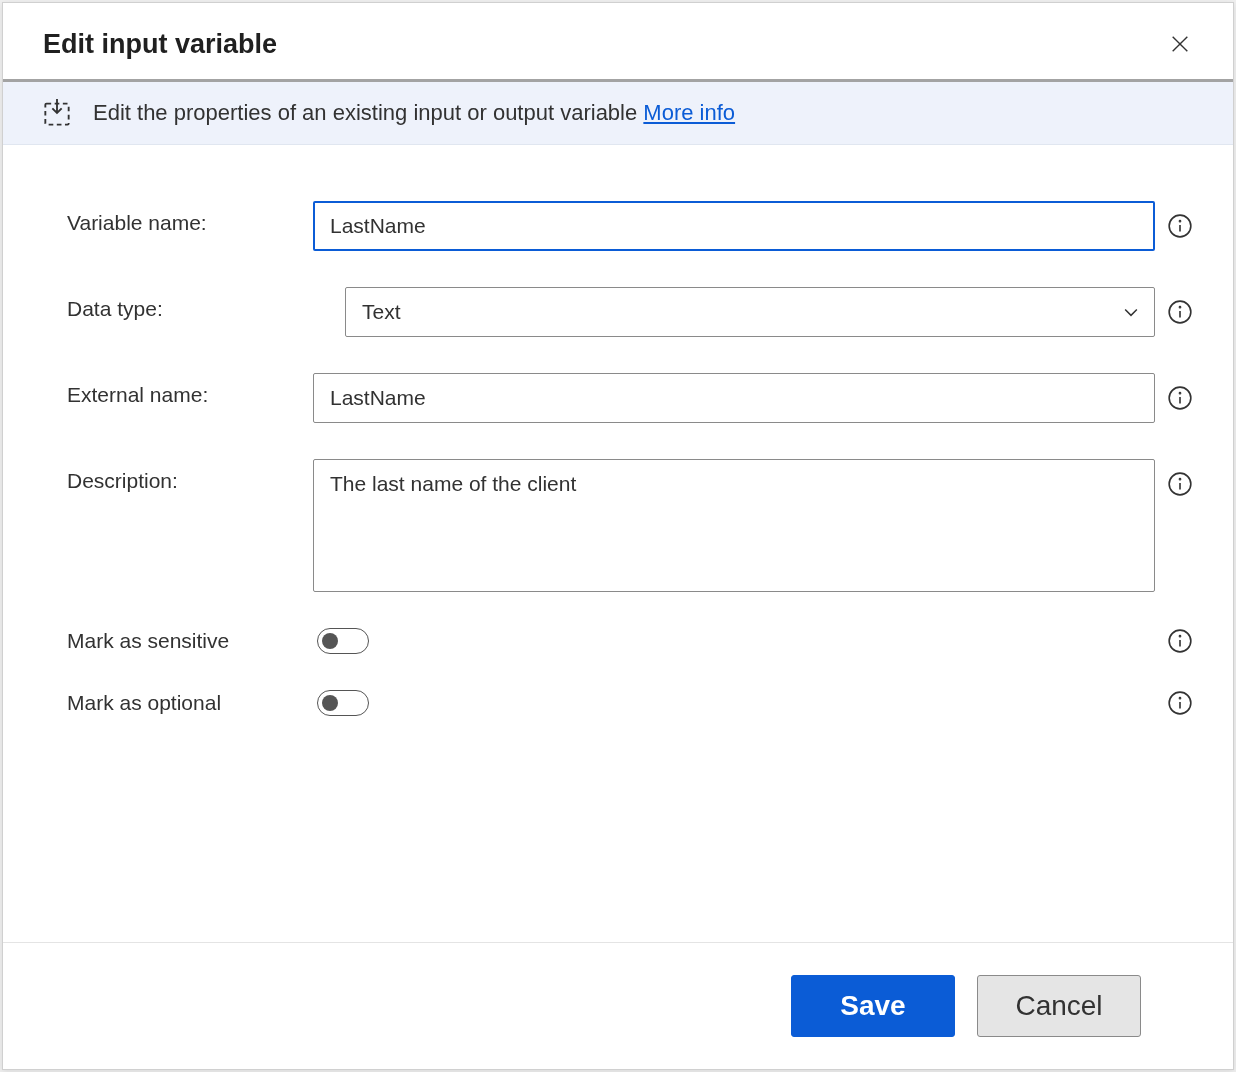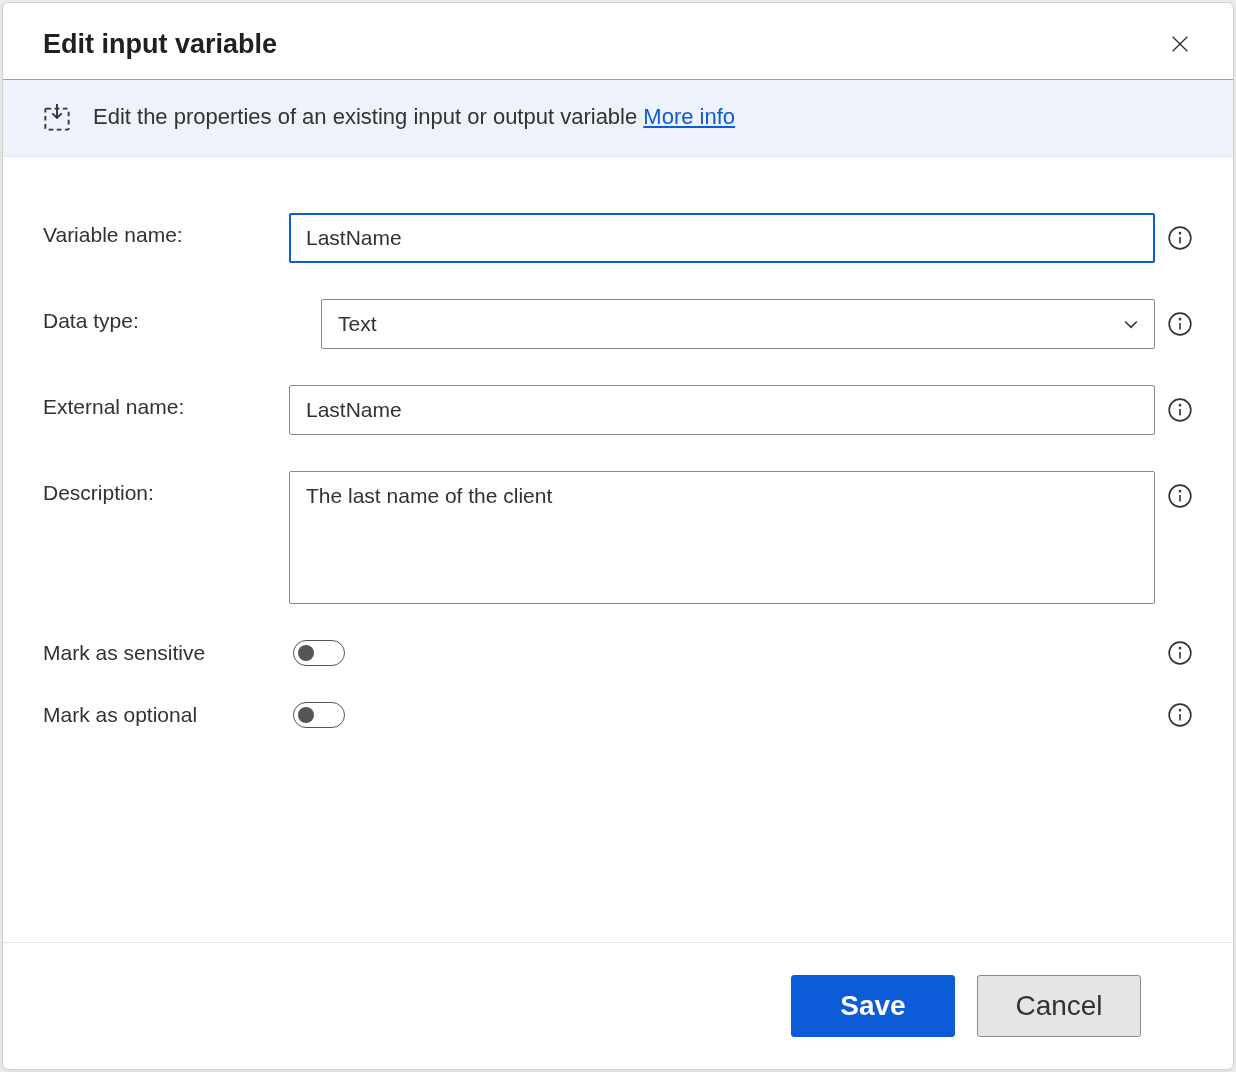"Edit input variable" .dialog { border-radius: 6px -> 0 }
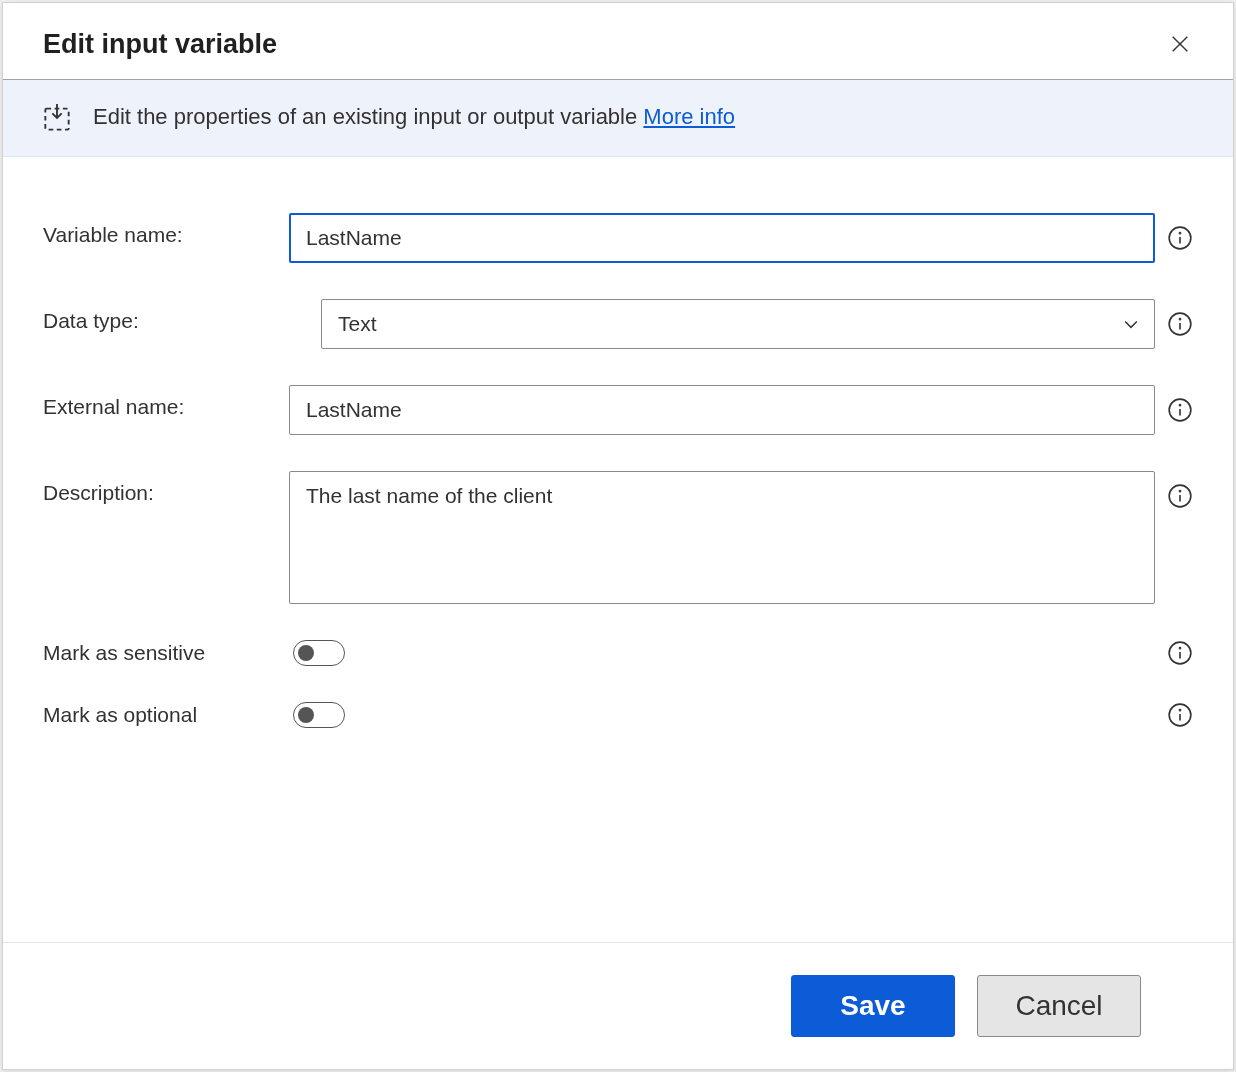"Edit the properties of an" .info-banner { align-items: flex-start -> center; border-top: 1px solid #a3a3a3 -> 3px solid #a3a3a3; padding: 24px 40px -> 17px 40px }
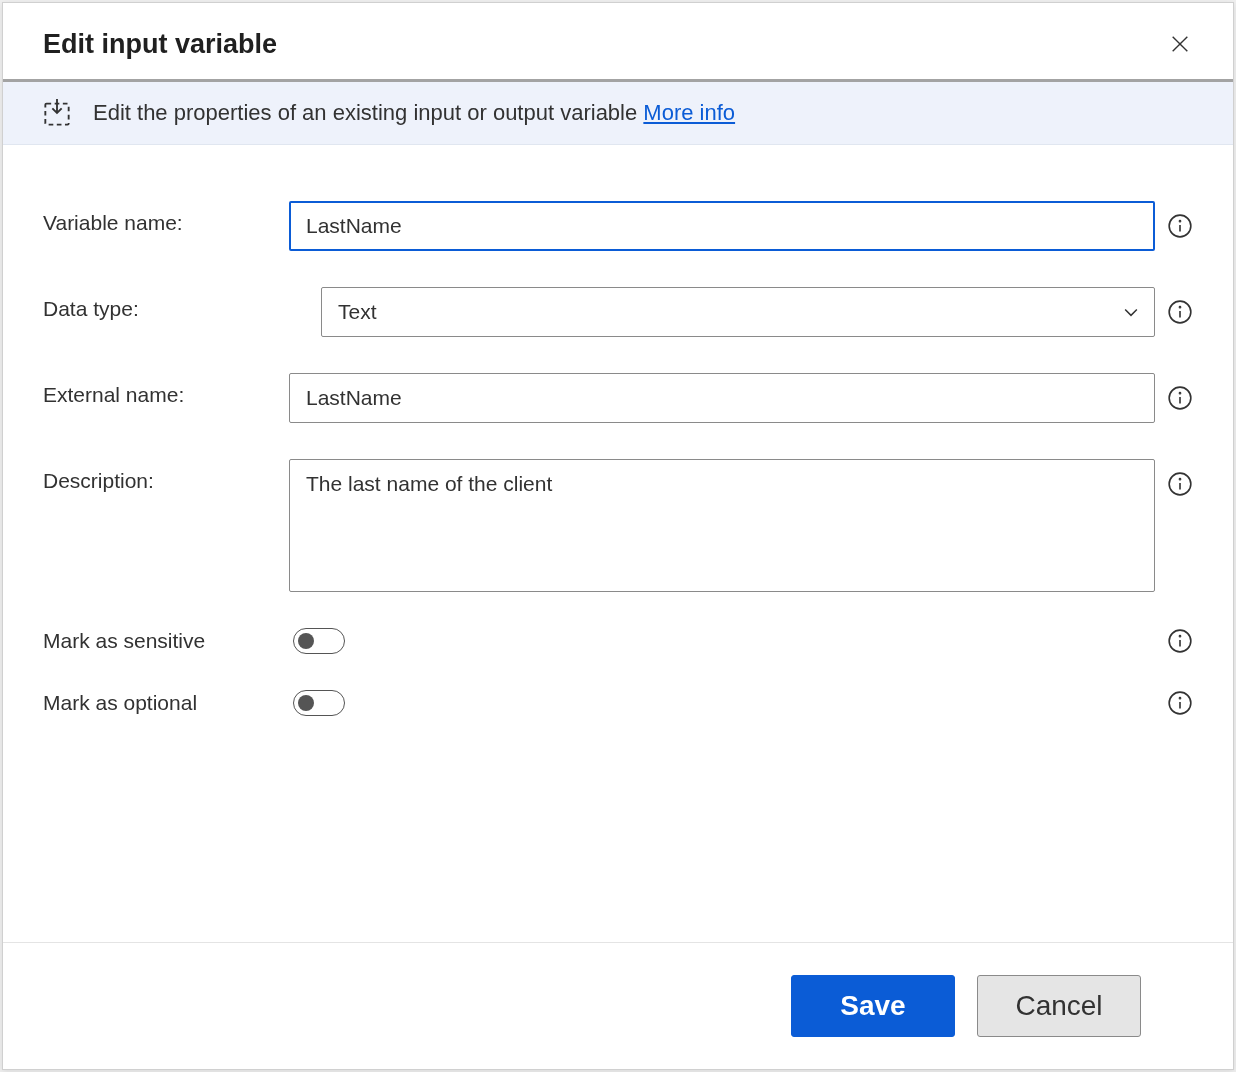"Variable name:" .form-body { padding: 56px 40px 20px 40px -> 56px 40px 20px 64px }
